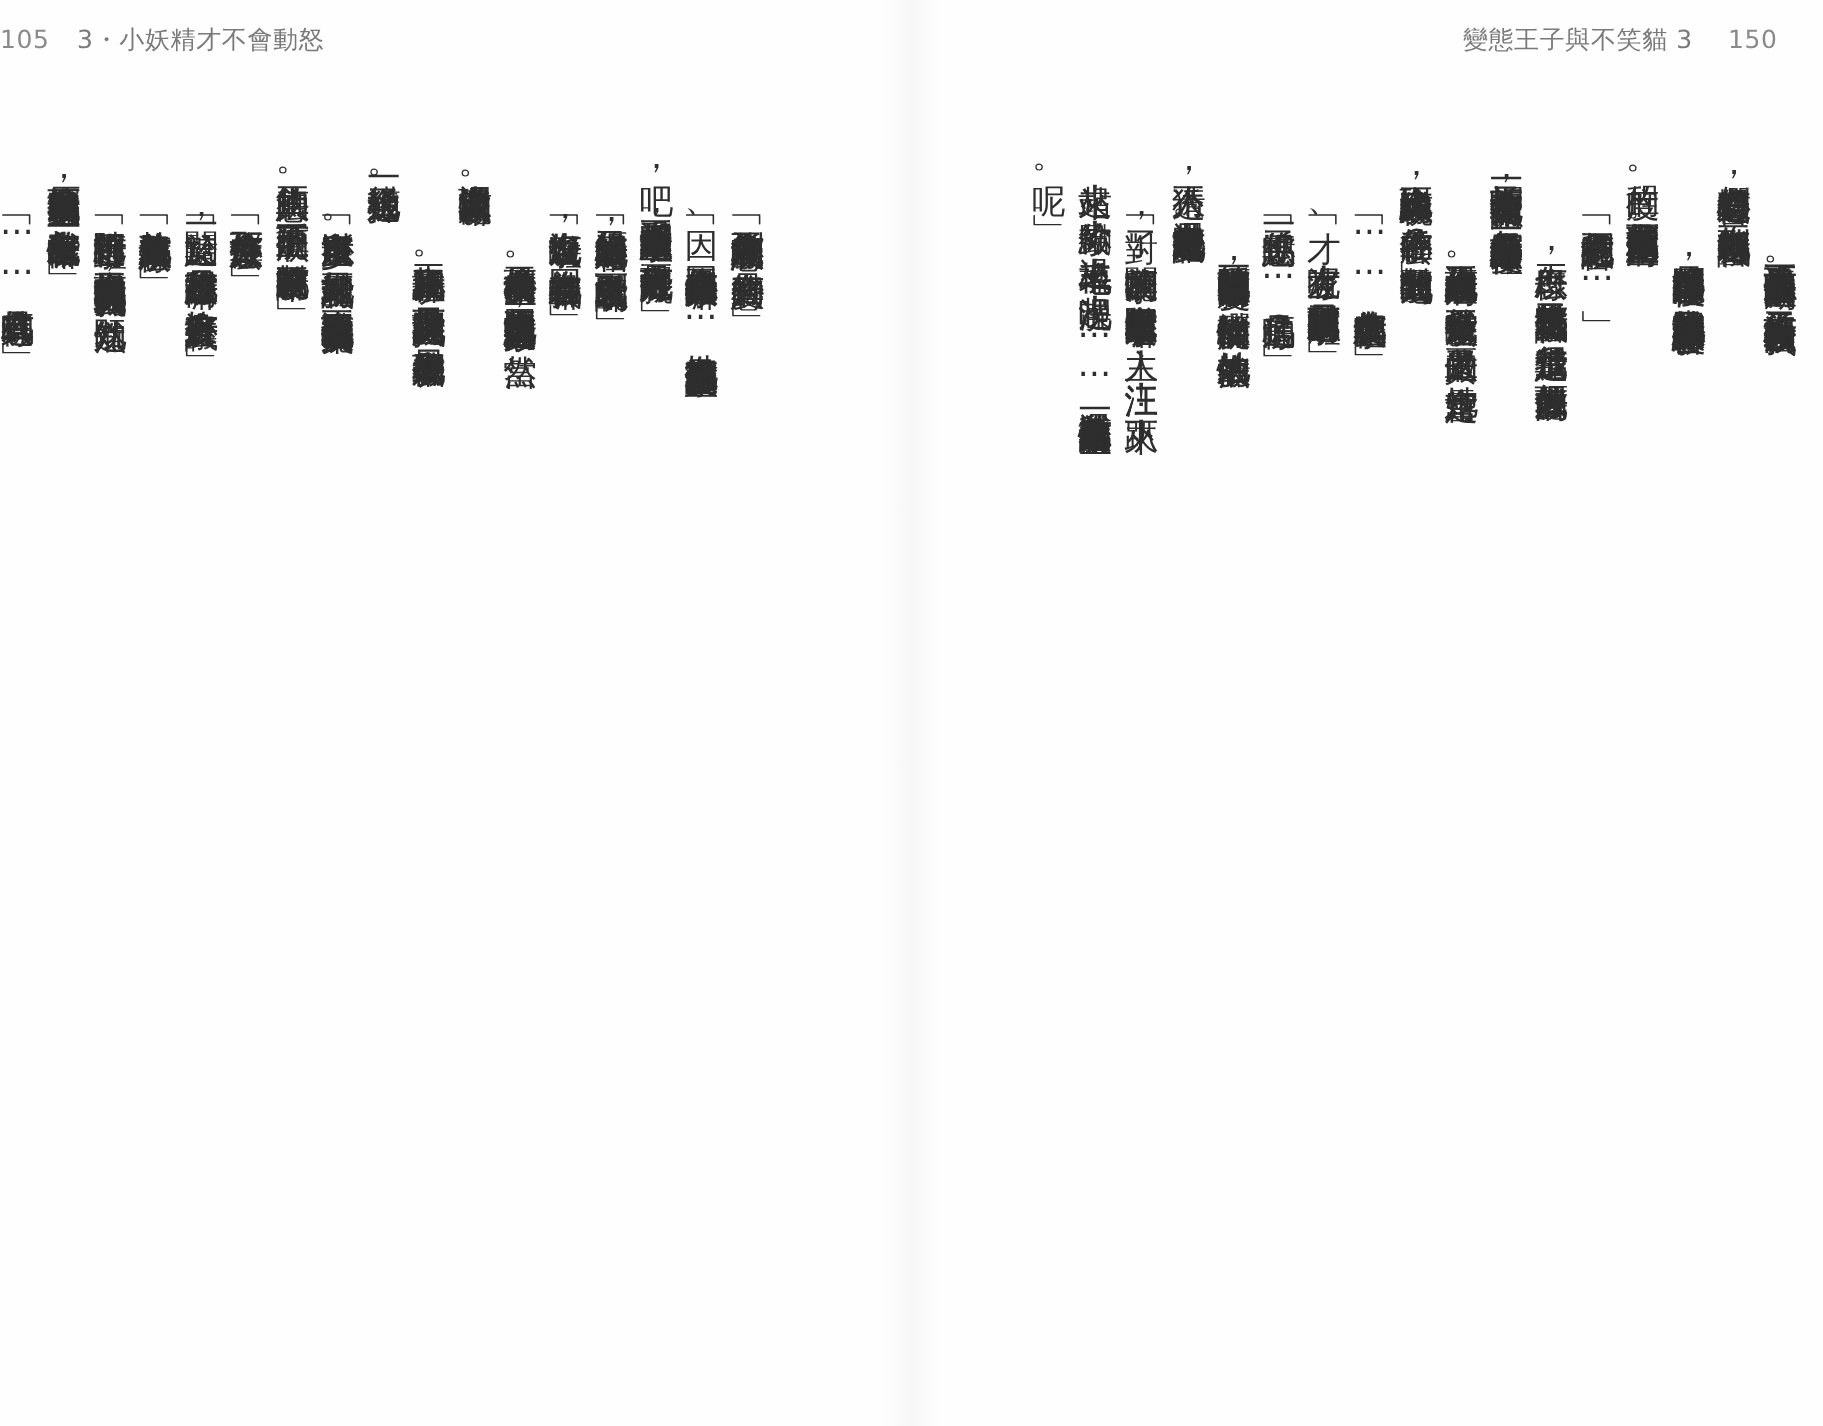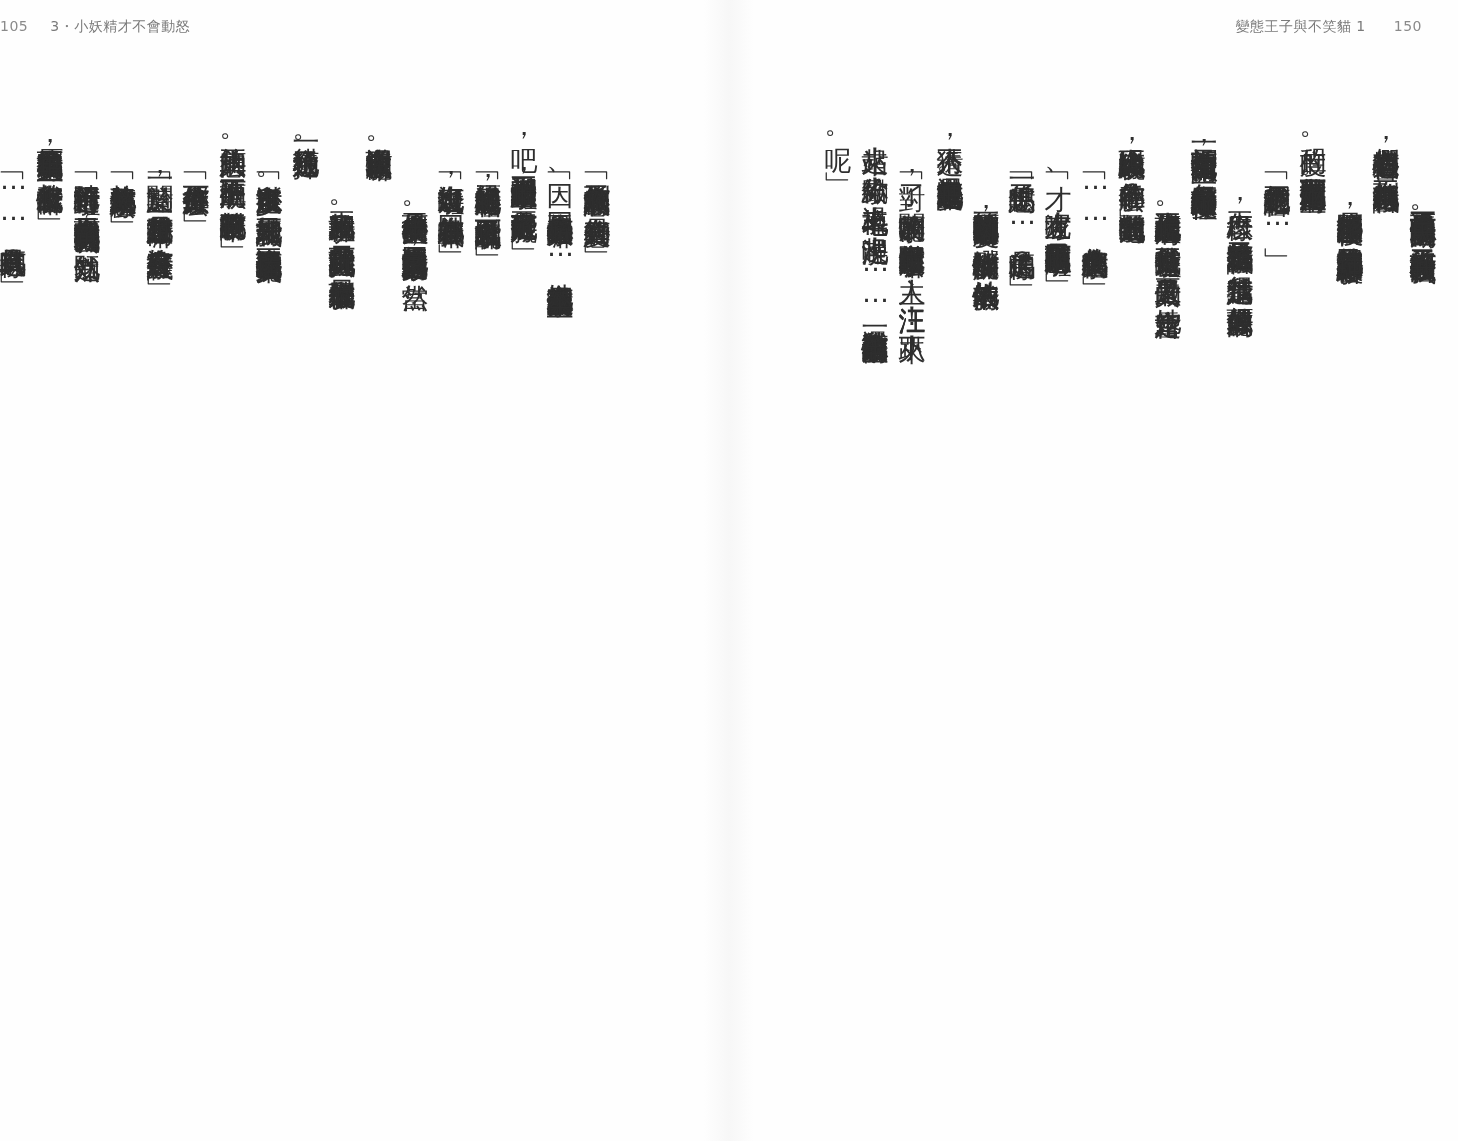"105 3・小妖精才不會動怒" .header { font-size: 14px -> 20px }
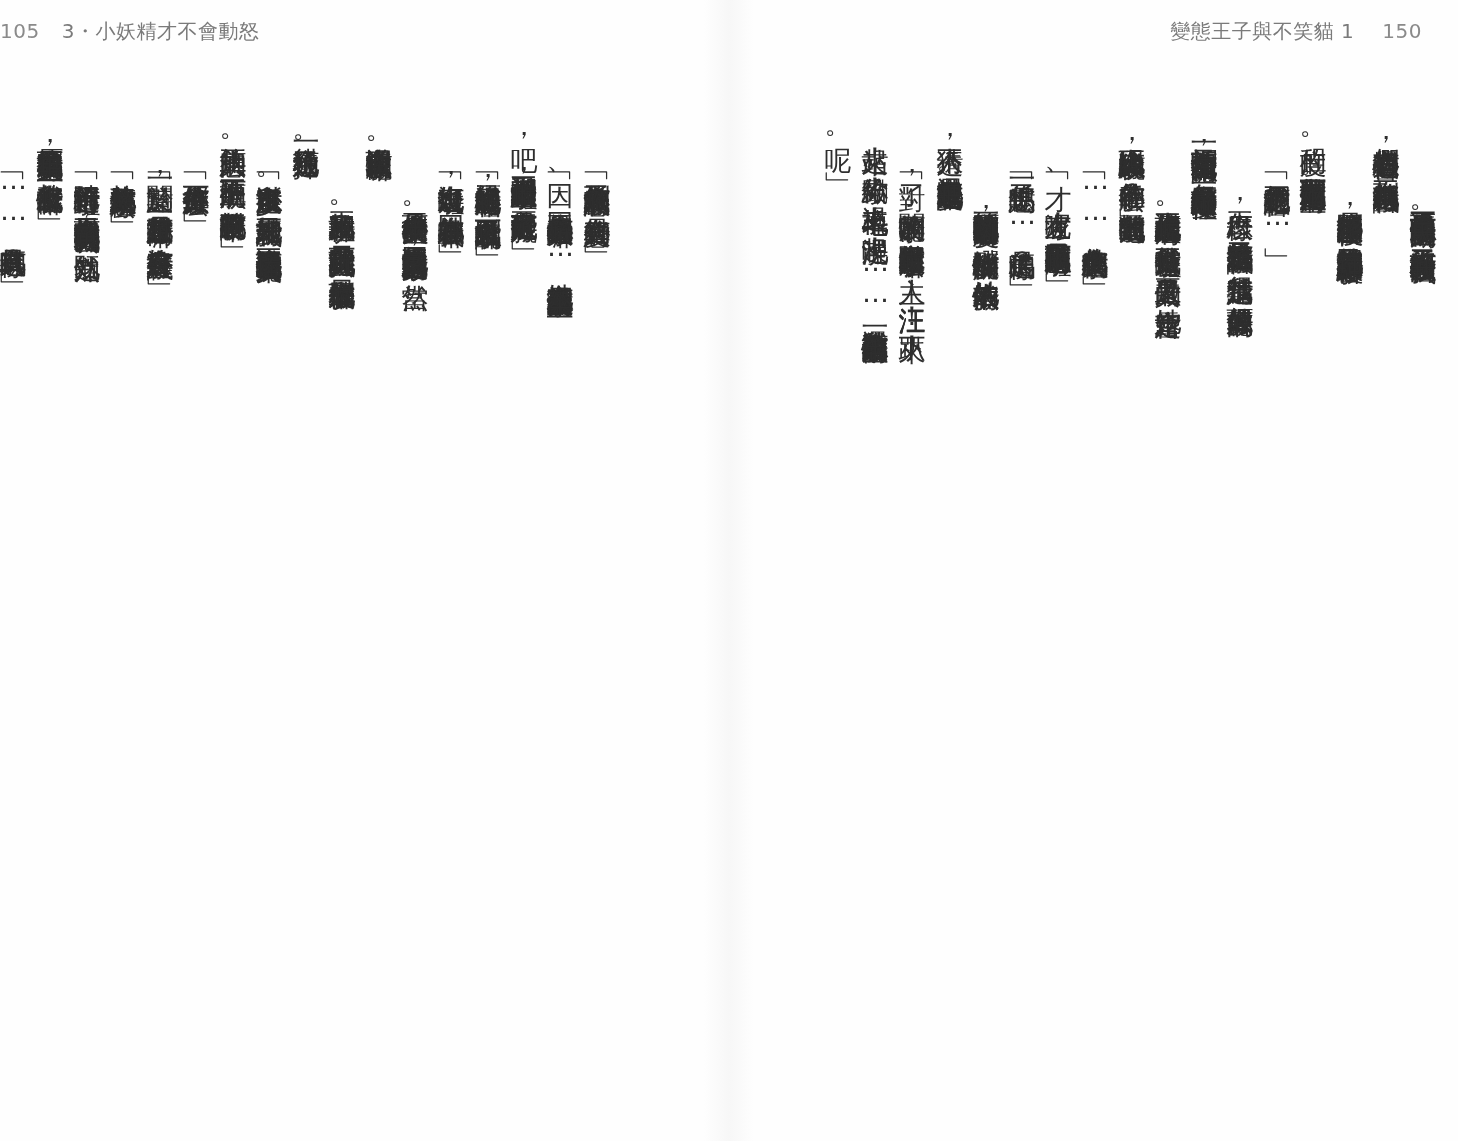"變態王子與不笑貓 1" span { text: 1 -> 3 }
